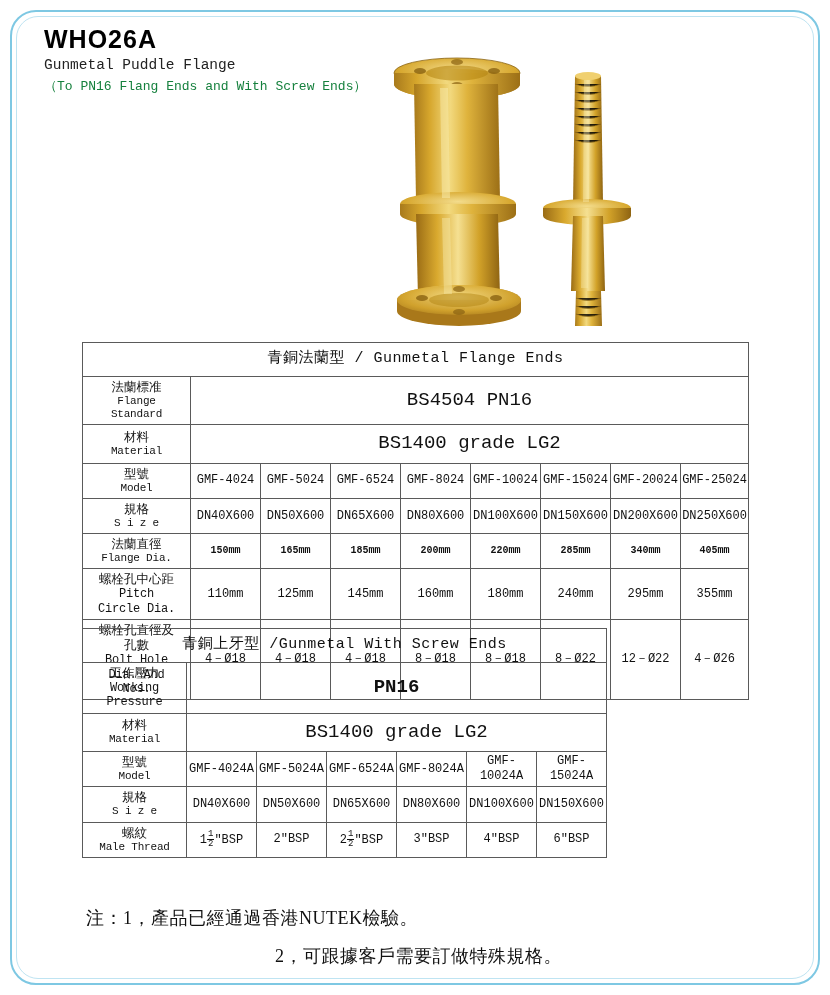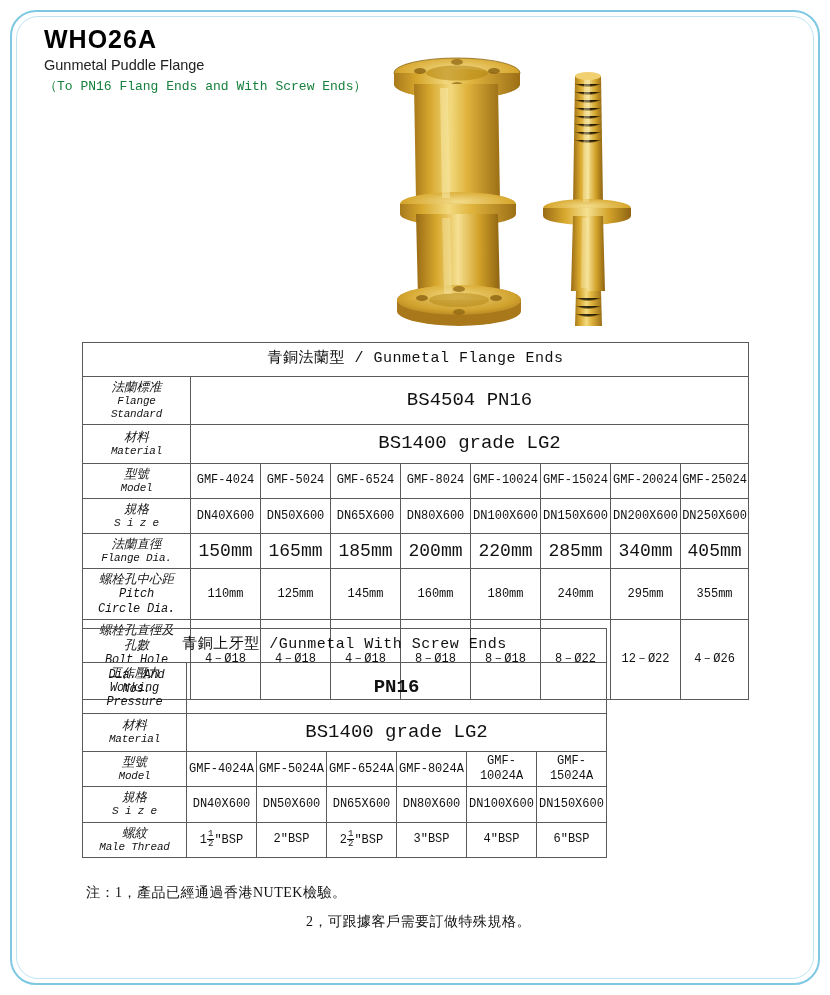"Gunmetal Puddle Flange" .title-en { font-family: Liberation Sans, sans-serif -> Liberation Mono, monospace }
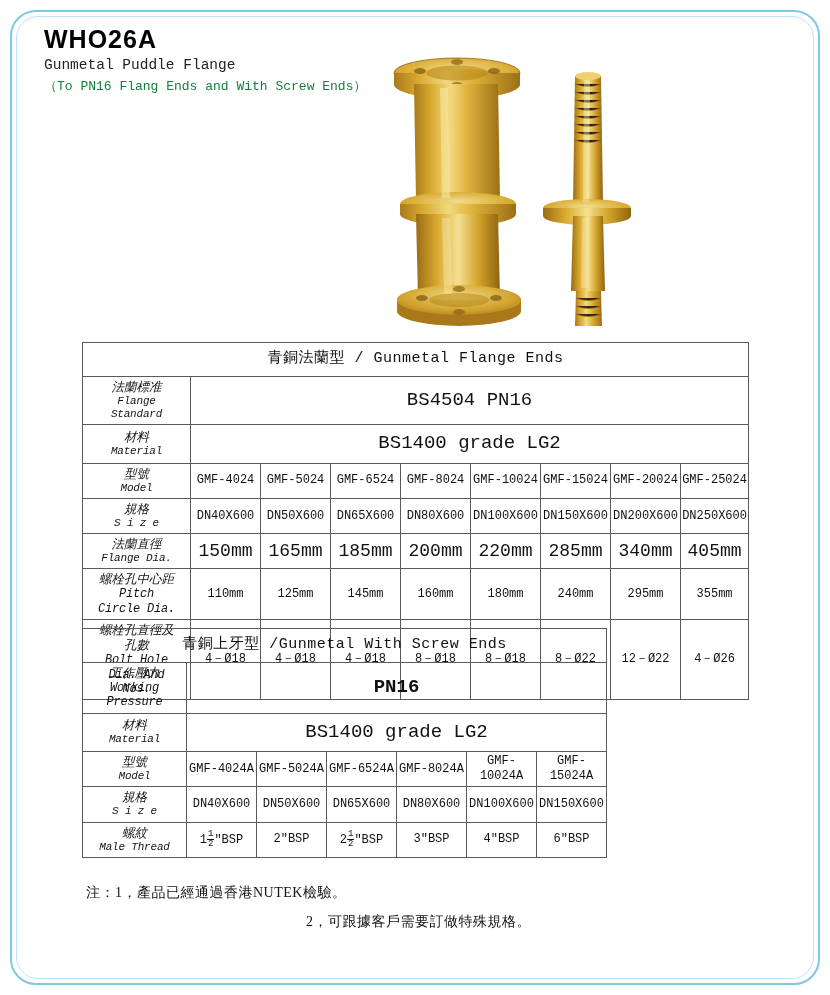"法蘭標准" .lbl { font-style: italic -> none }
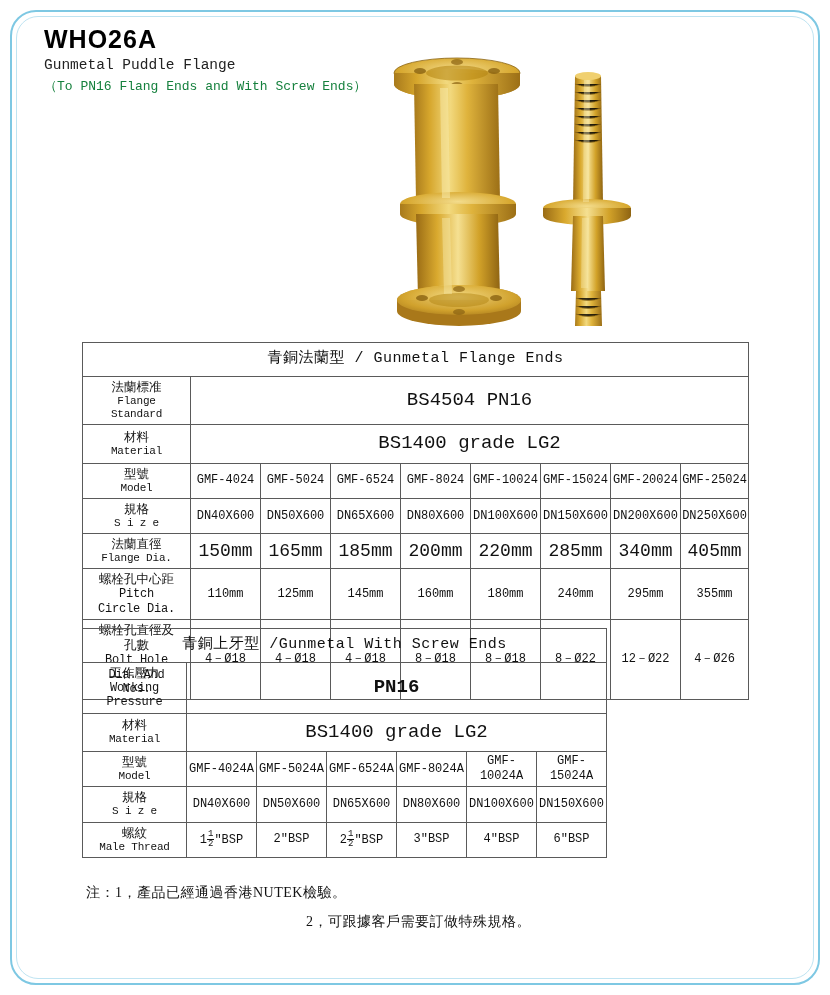"150mm" .bold-val { font-size: 18px -> 10px; font-weight: normal -> bold }
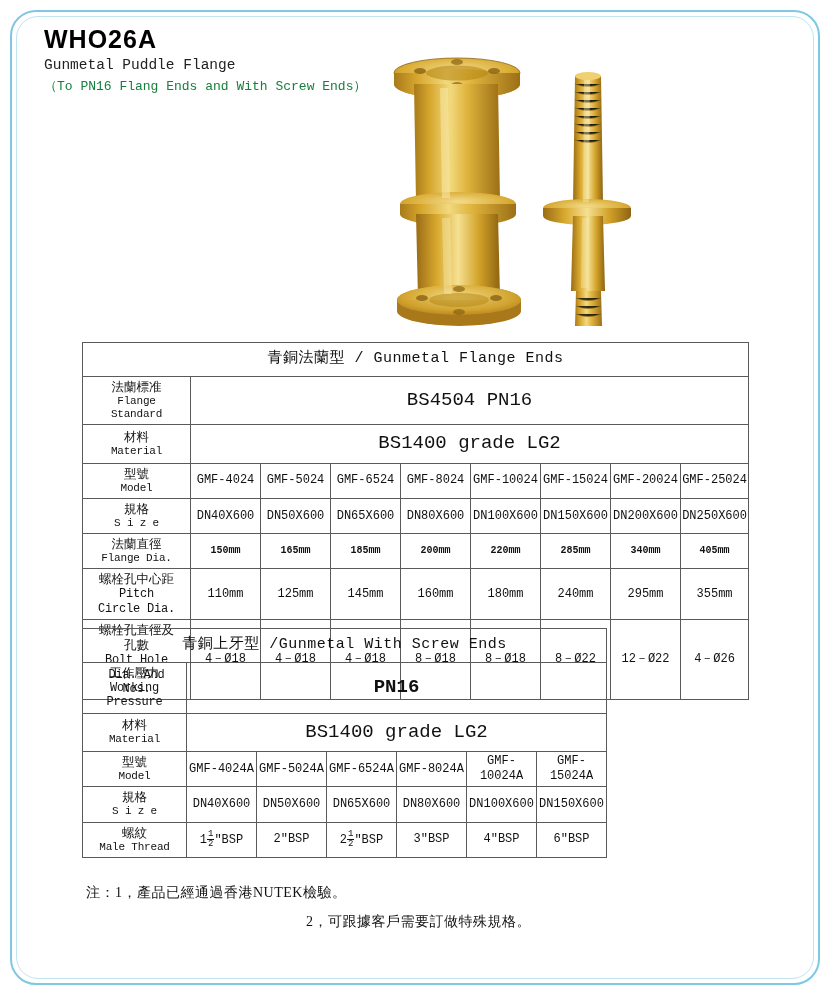"注：1，產品已經通過香港NUTEK檢驗。" .notes { font-size: 14px -> 18px; top: 878px -> 900px }
